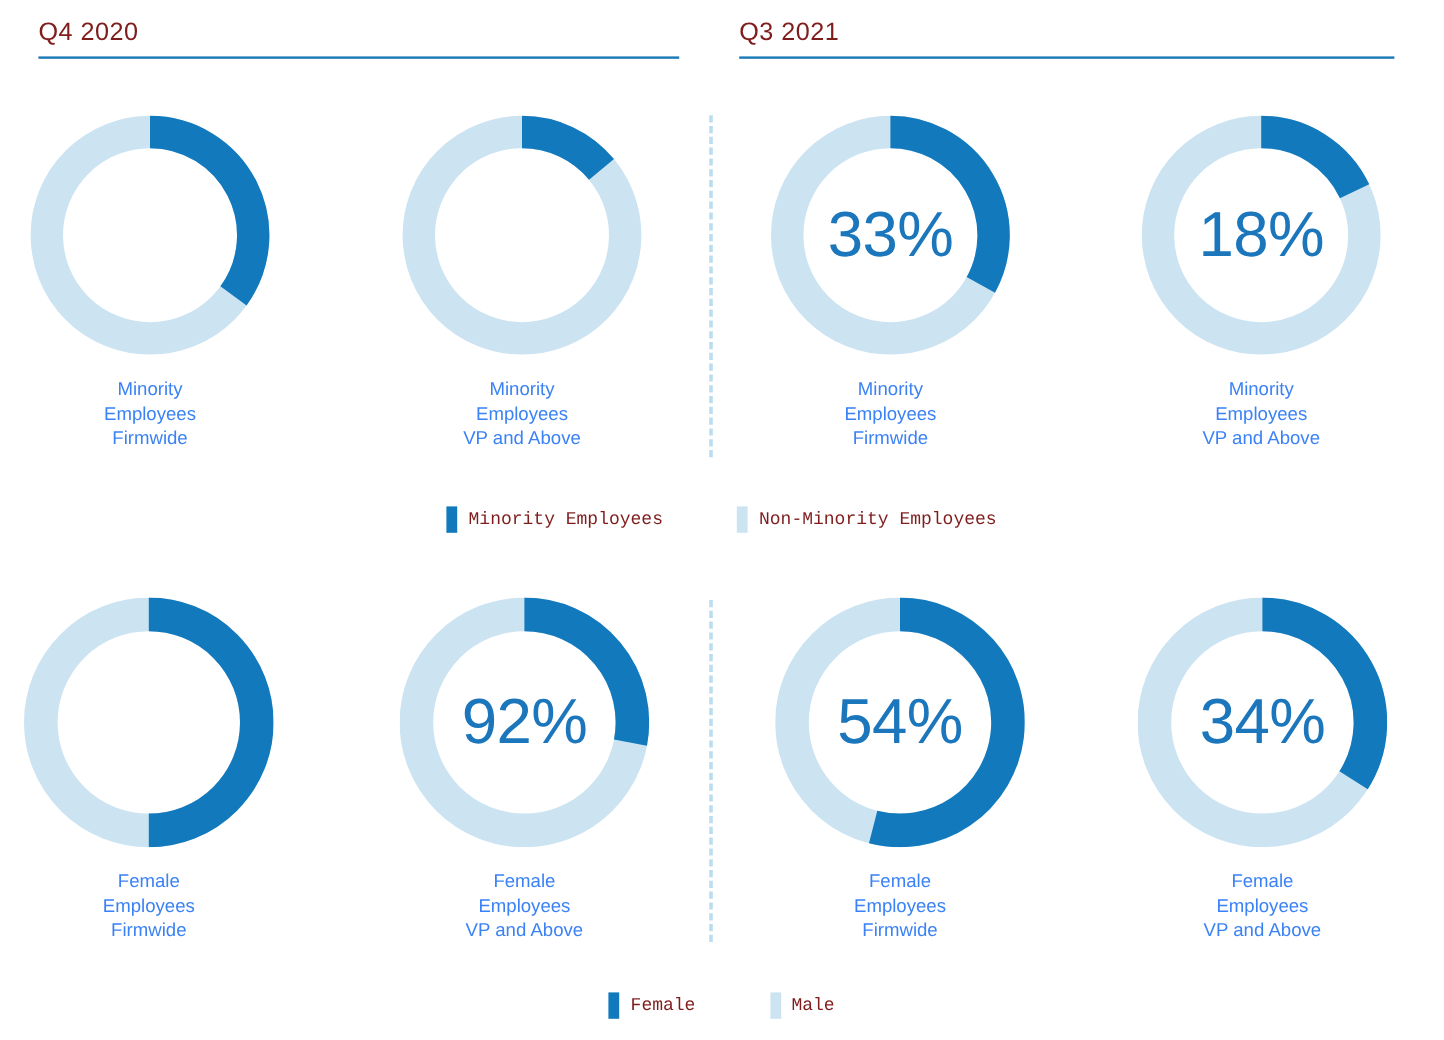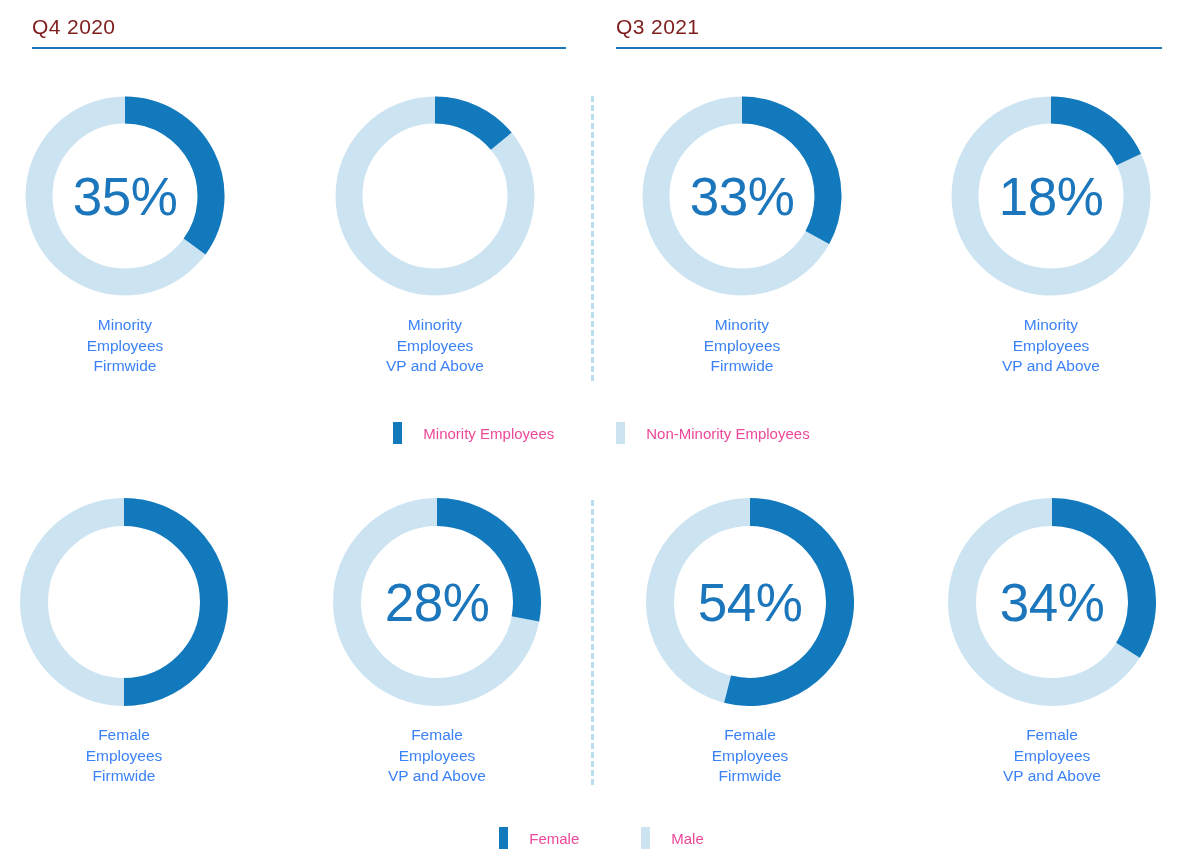"35%" div.donut-value { html: <div>35%</div> -> none }
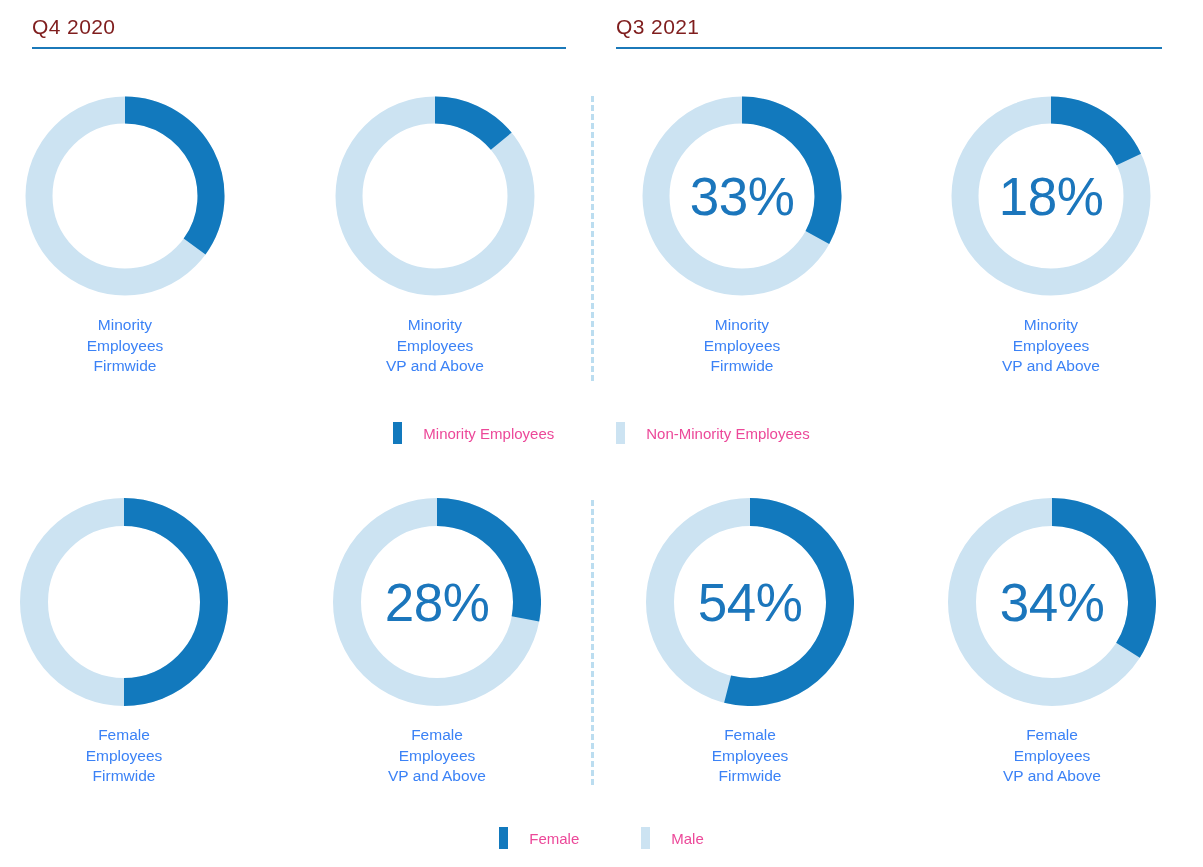"Minority Employees" .legend-text { color: #ec4899 -> #7f1d1d; font-family: none -> Liberation Mono, monospace; margin-left: 21px -> 9px }
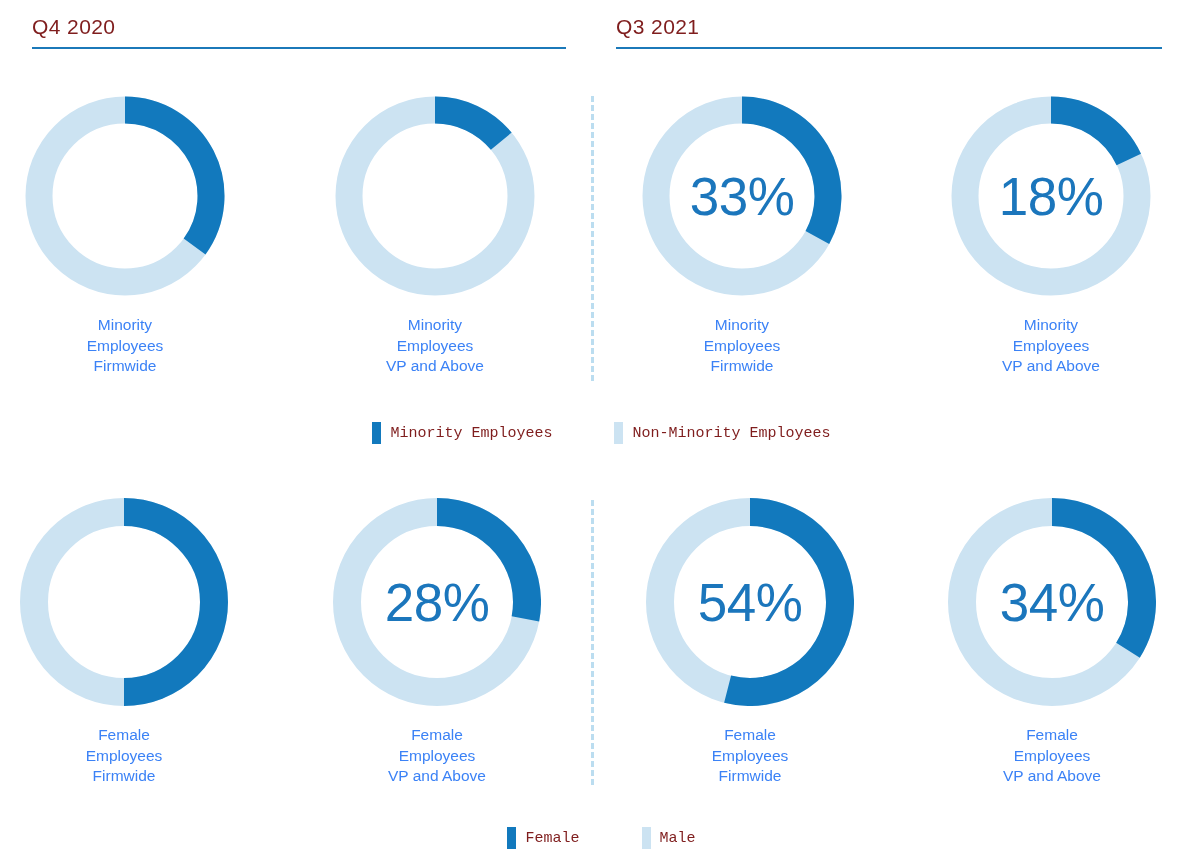"28%" div.donut-value { text: 28% -> 92% }
